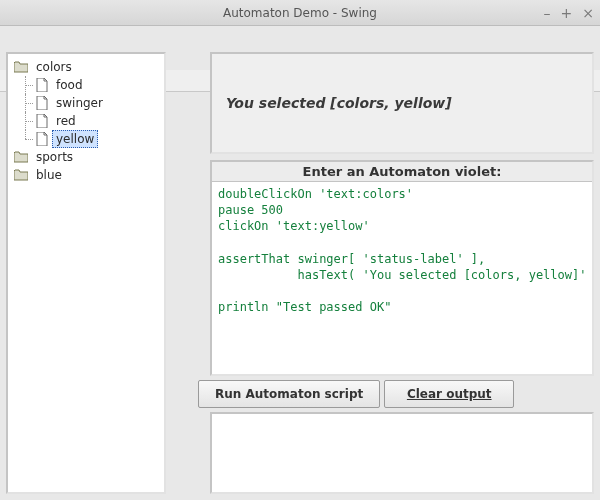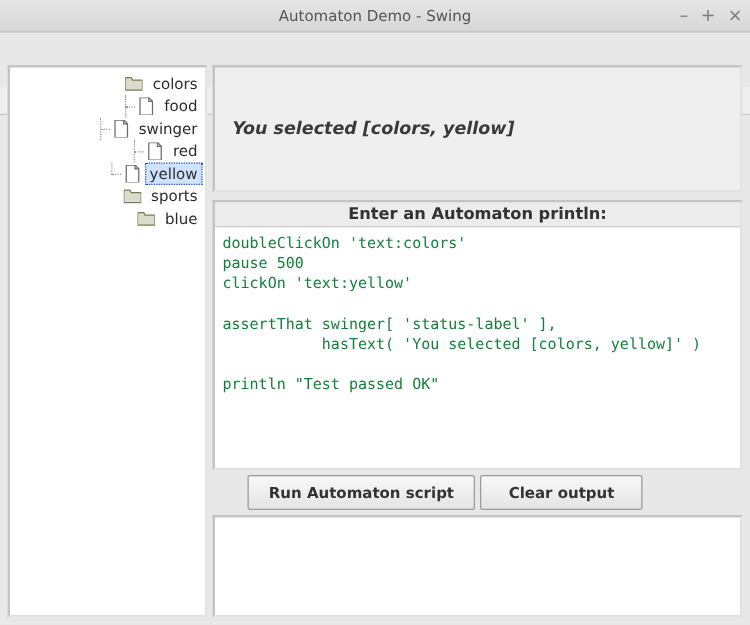"colors" .tree-node { justify-content: flex-end -> none }
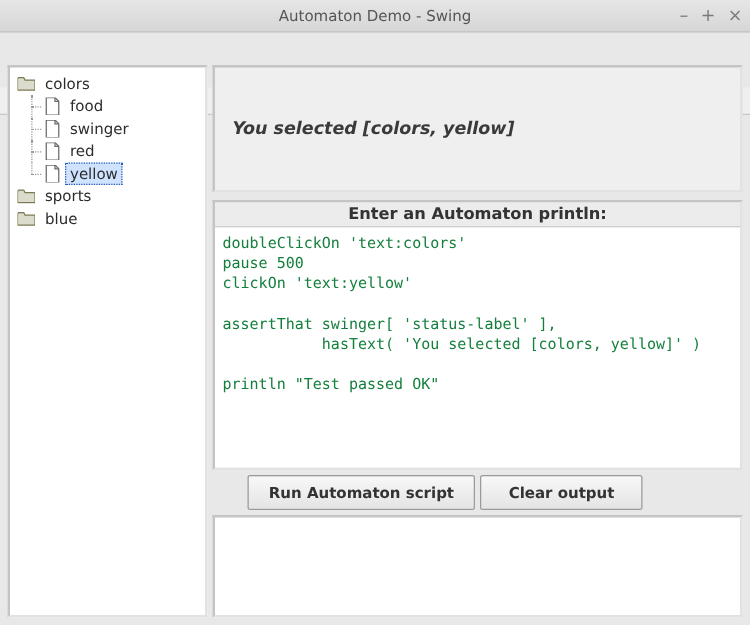"You selected [colors, yellow]" .panel { margin-left: none -> 40px }
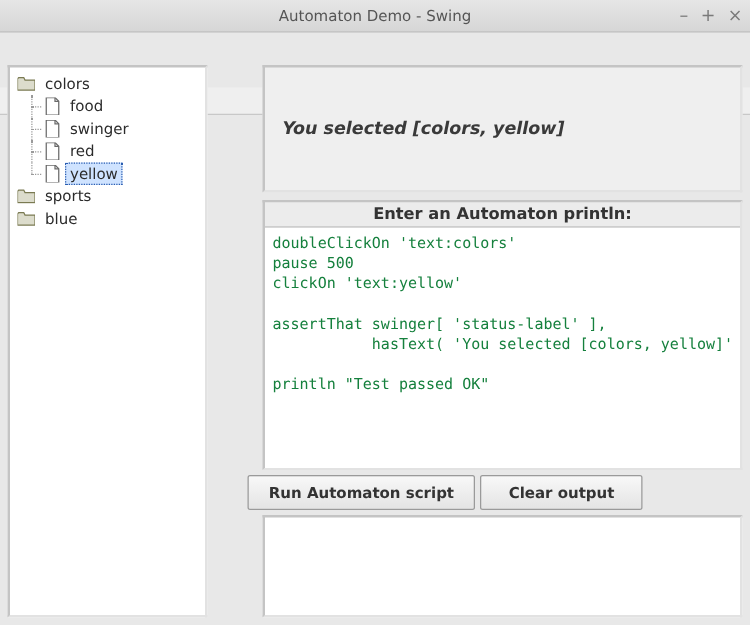"Enter an Automaton println:" div.script-header { text: println -> violet }
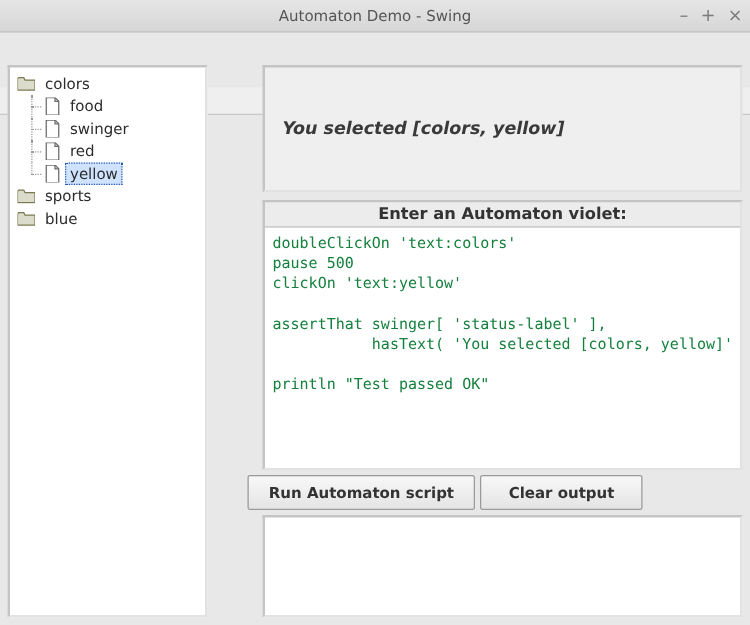"Clear output" .swing-btn + .swing-btn { text-decoration: none -> underline }
